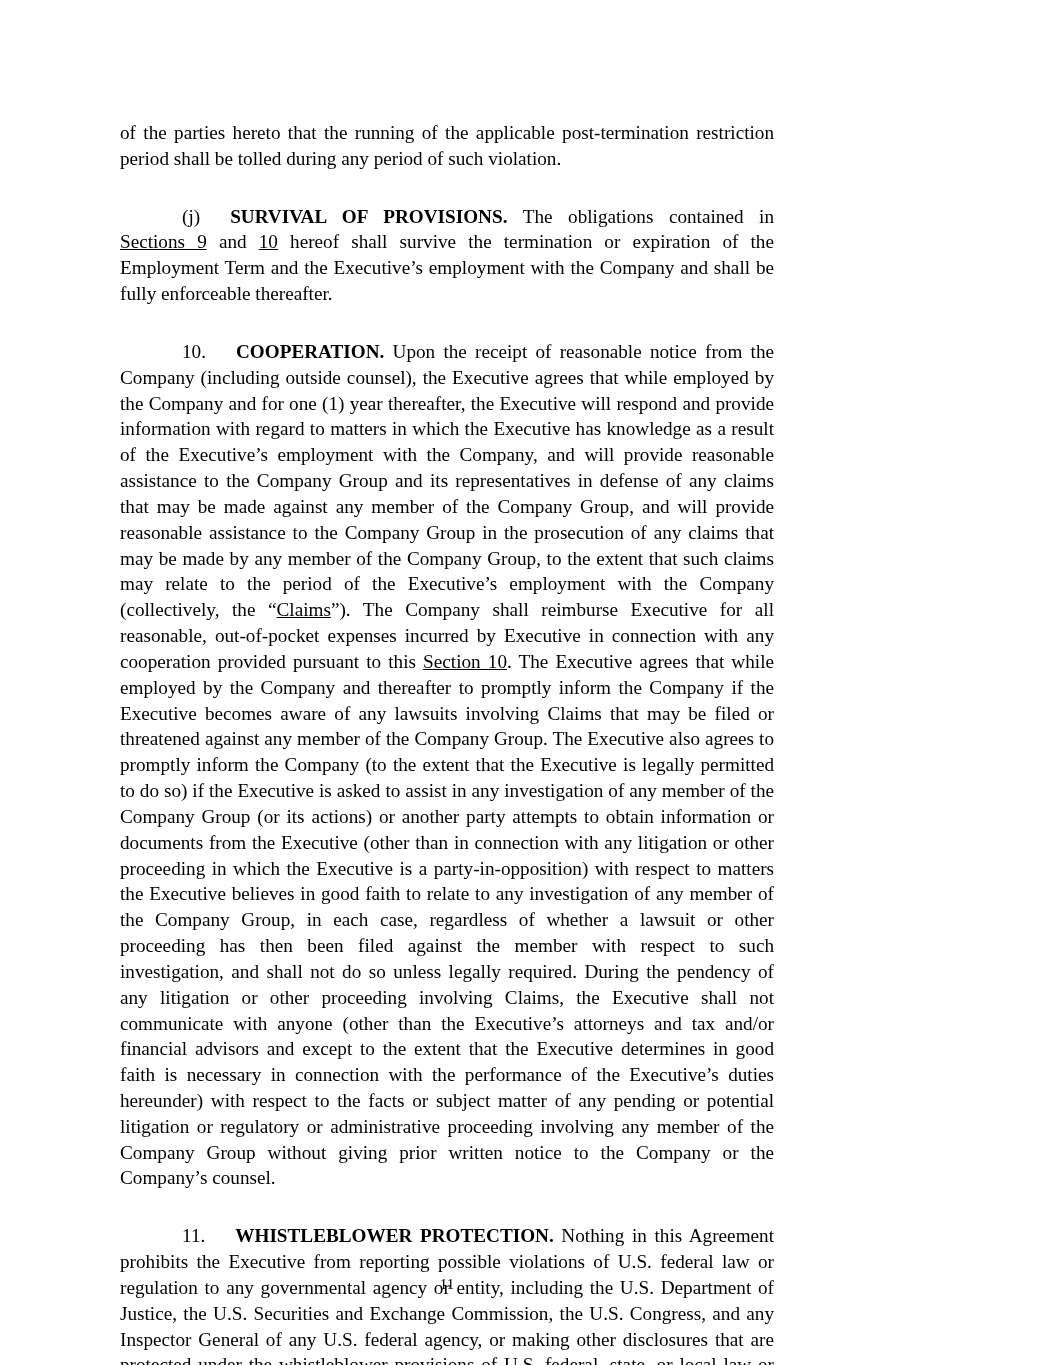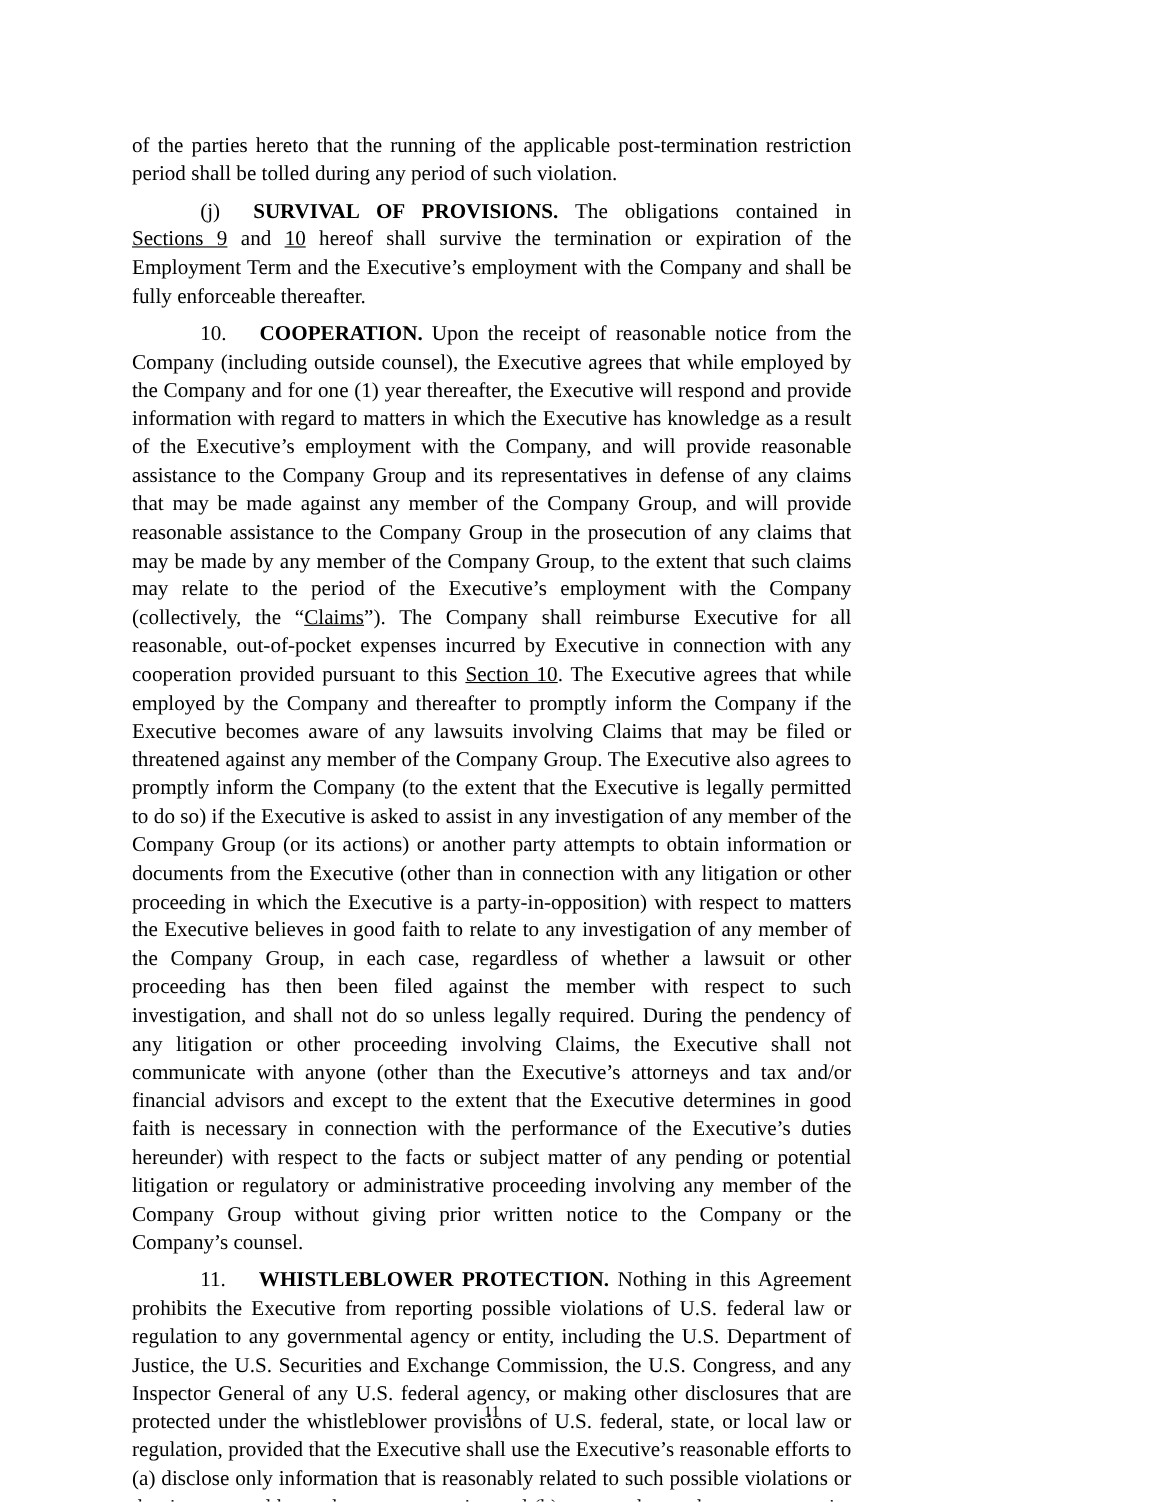"(j) SURVIVAL OF PROVISIONS. The" p + p { margin-top: 8px -> 32px }
